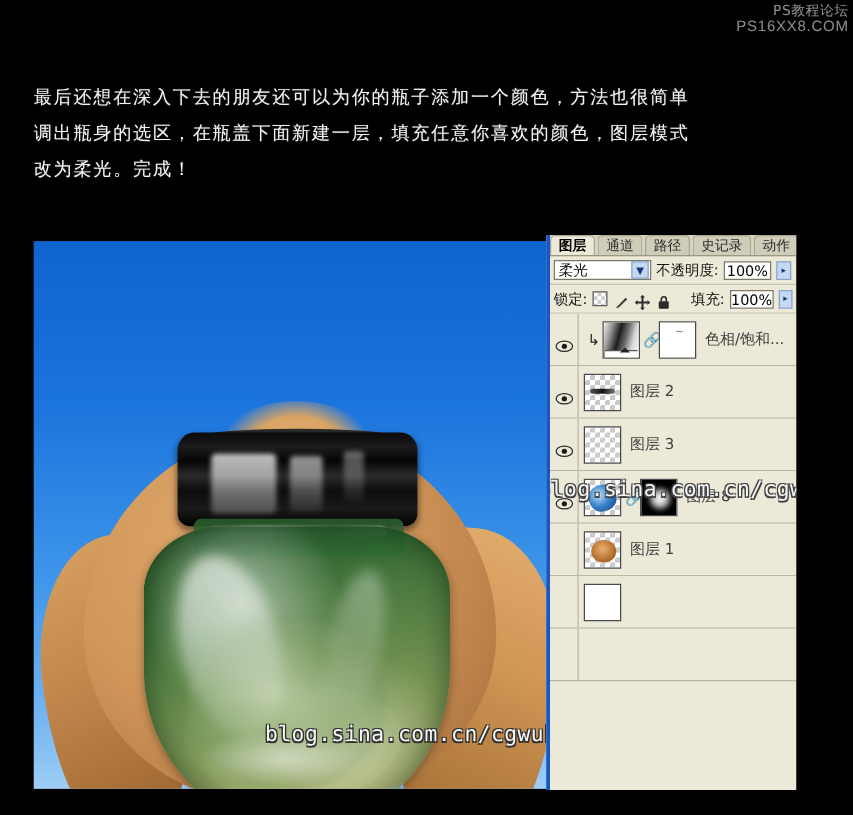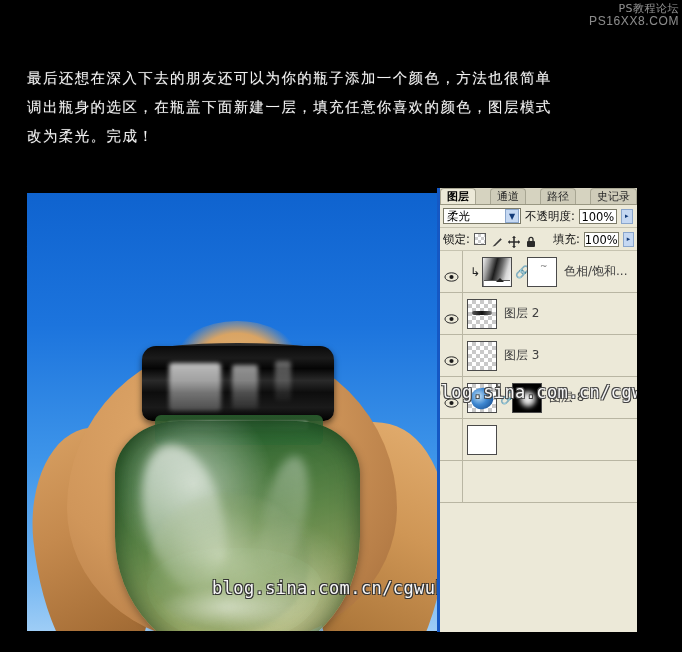"图层" .pal-tab { margin-right: 14px -> 2px }
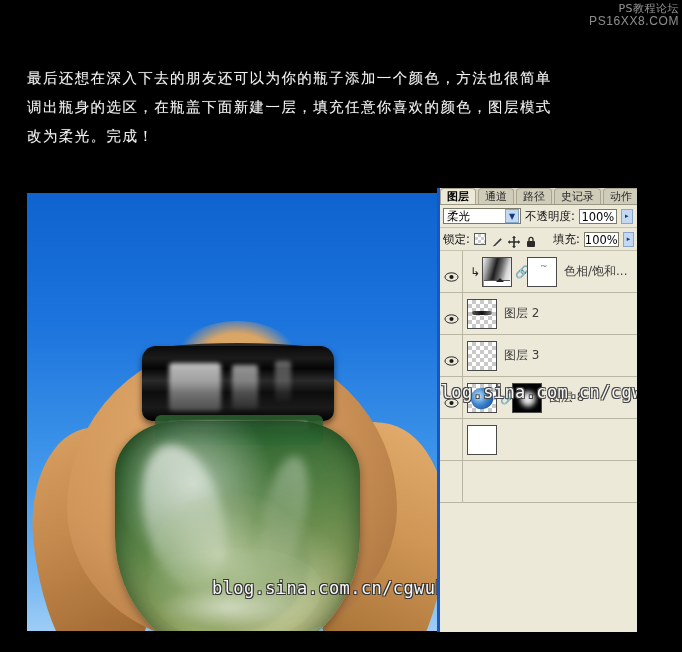"图层 1" div.layer { html: none -> <div> <div> <span> <svg> <ellipse></ellipse> <circle></circle> </svg> </span> </div> <div> <span> <i></i> </span> </div> <span>图层 1</span> </div> }
